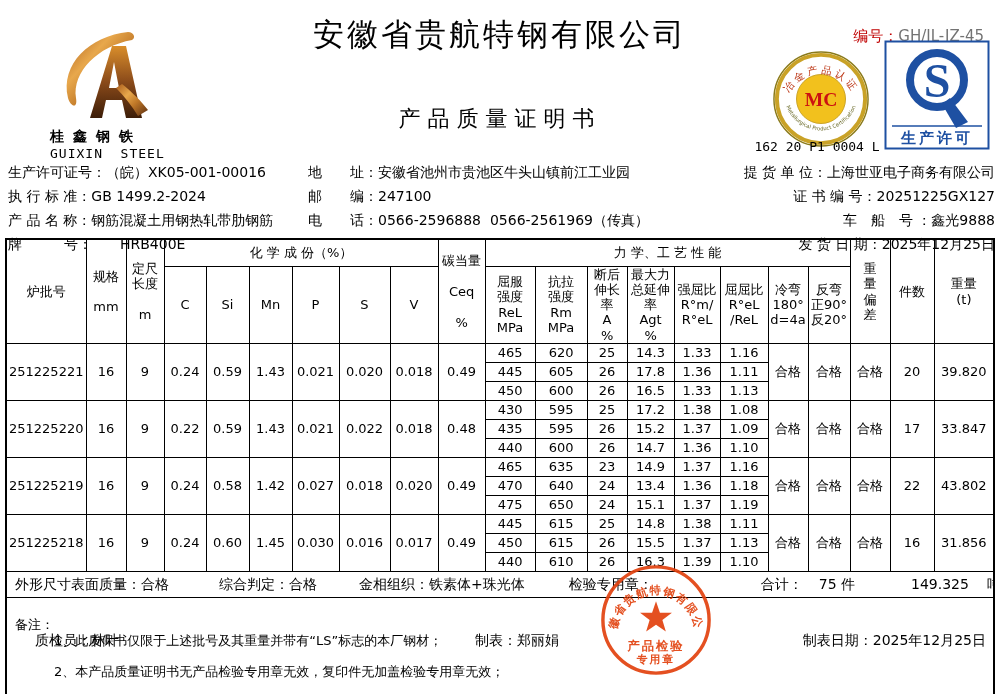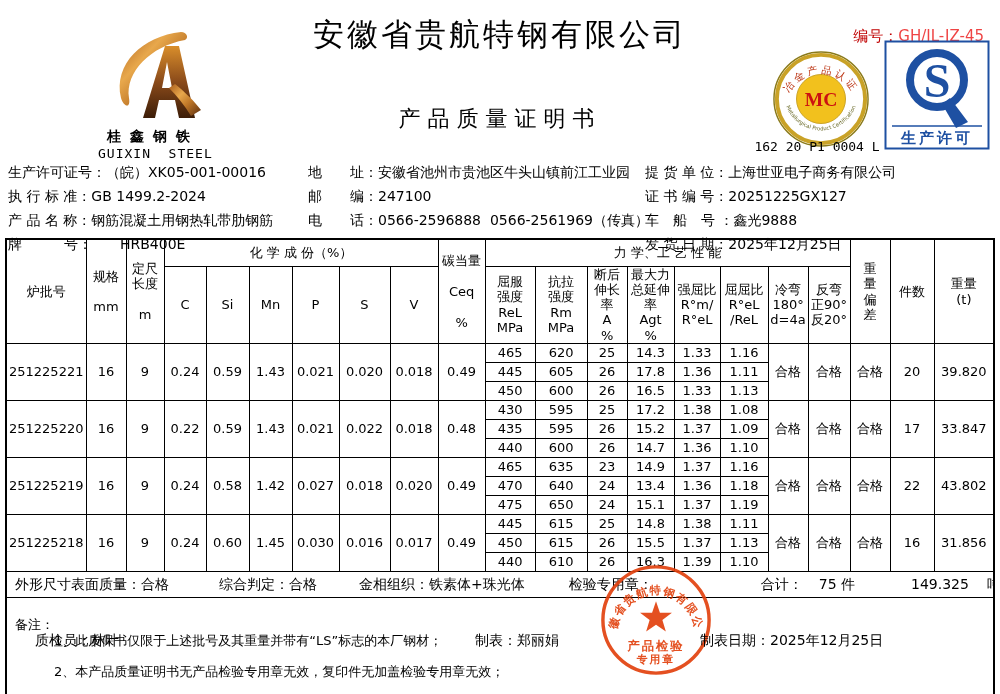"GH/JL-JZ-45" .serial b { color: #ef4444 -> #737373 }
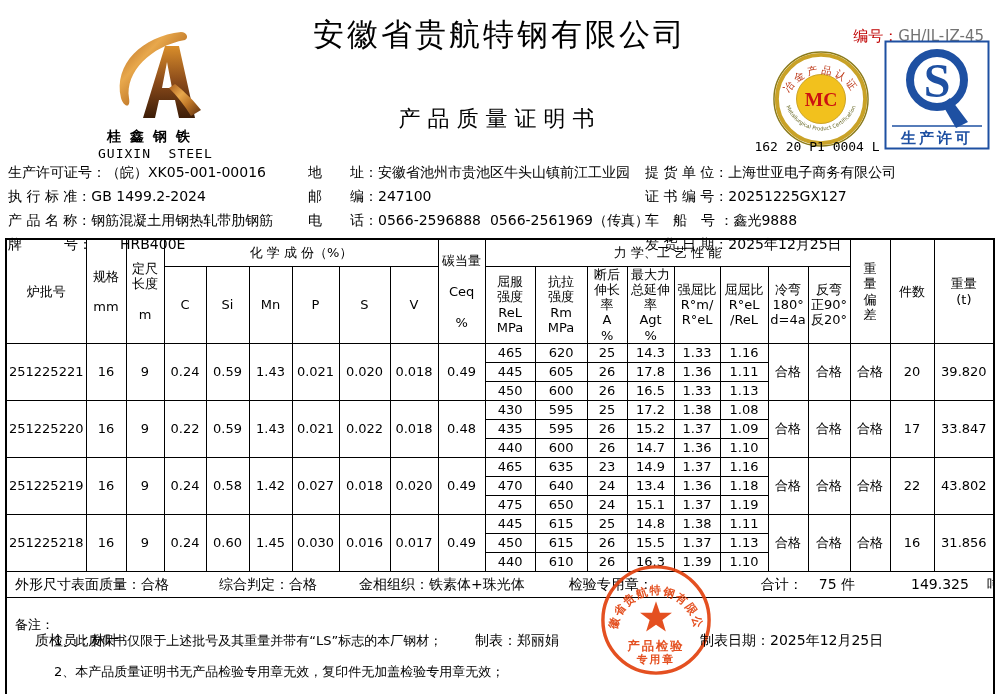"桂鑫钢铁" .logo { margin-left: 48px -> none; text-align: center -> left }
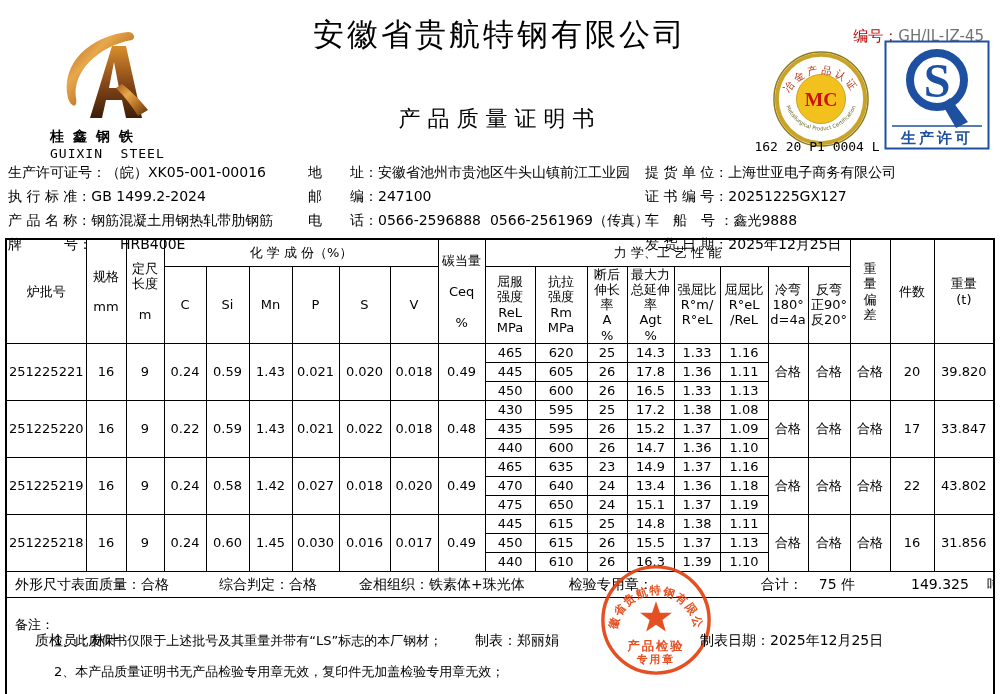"提 货 单 位：上海世亚电子商务有限公司" .info-col.c3 { text-align: none -> right }
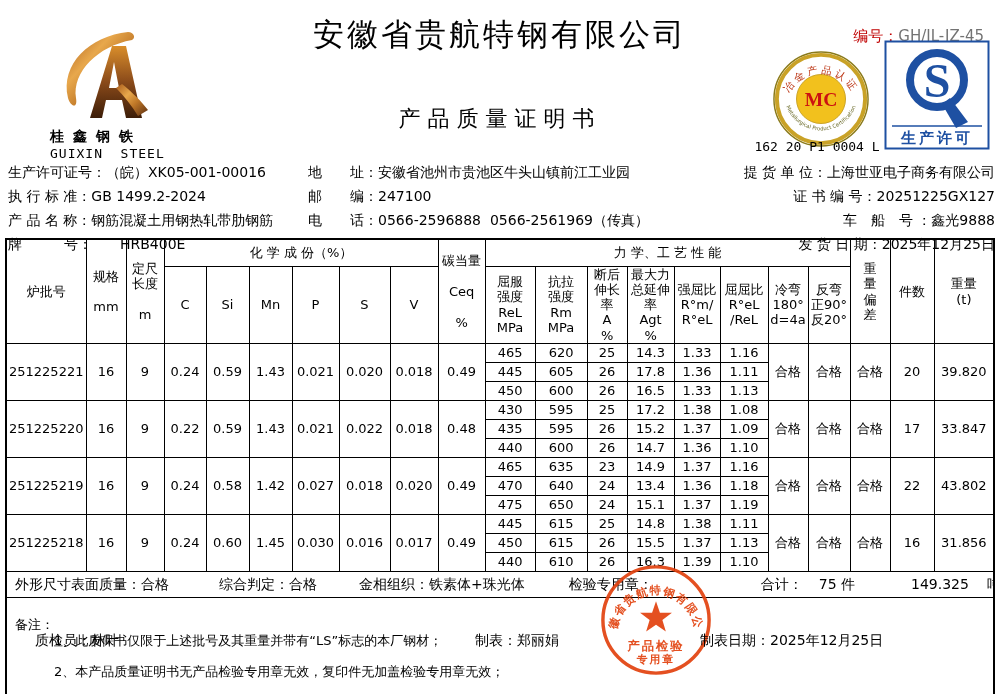"制表日期：2025年12月25日" .footline .f3 { text-align: left -> right }
